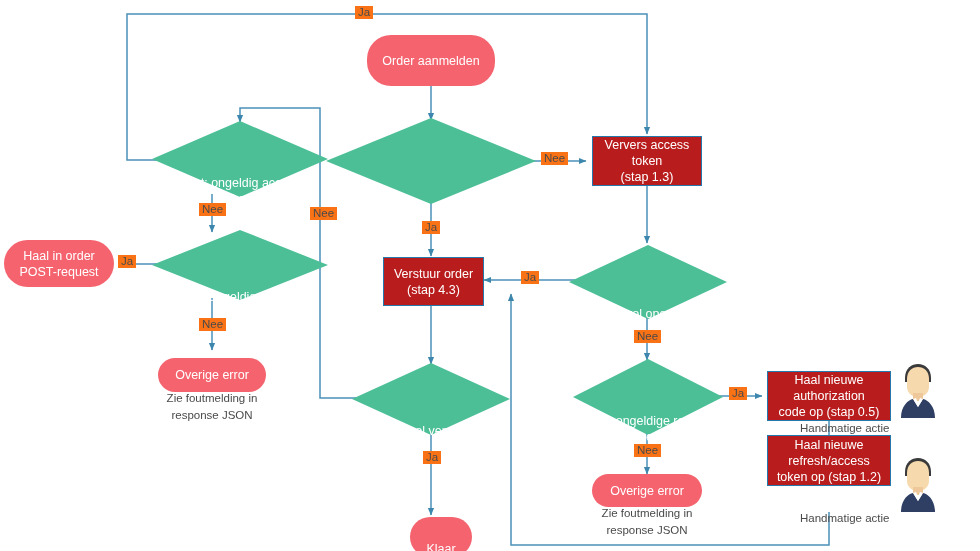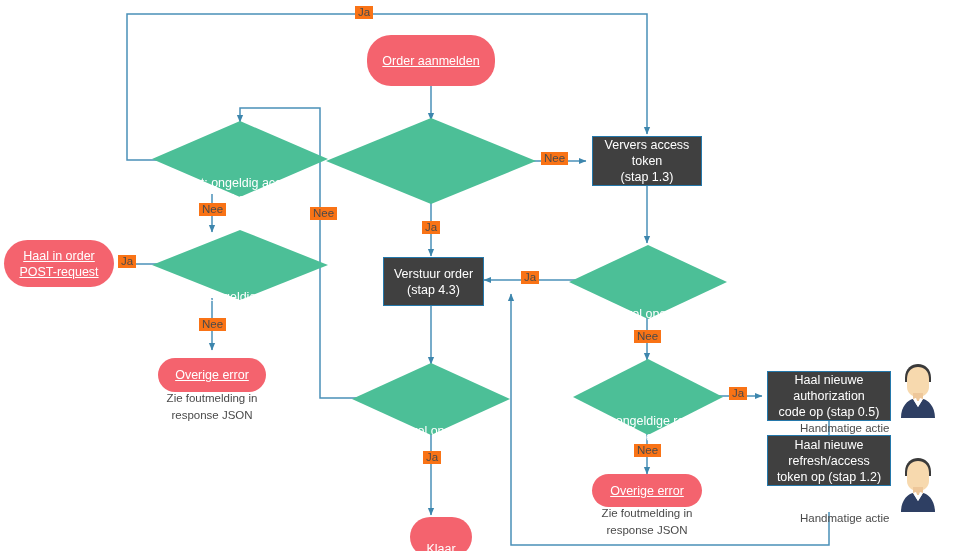"Order aanmelden" .terminal { text-decoration: underline -> none }
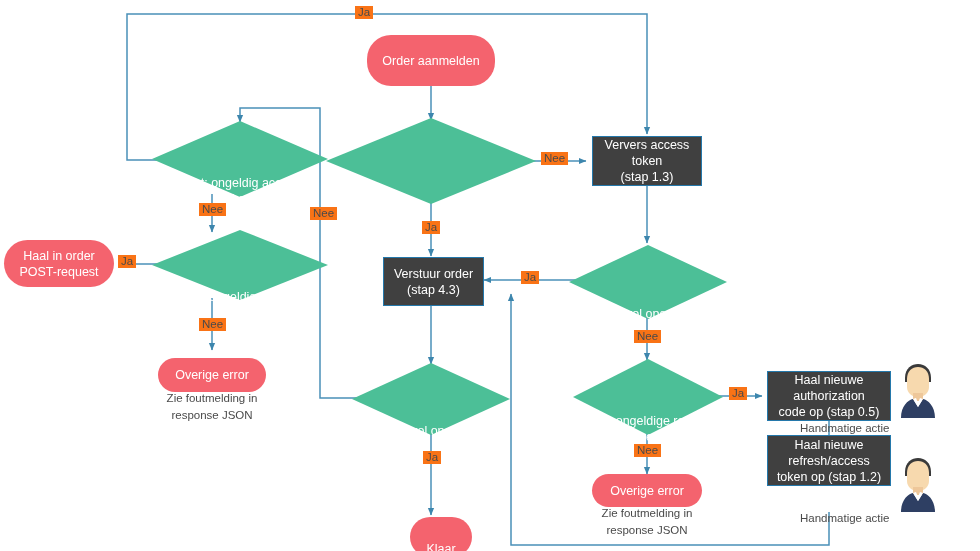"Ververs access token" .process { background: #404040 -> #b91c1c }
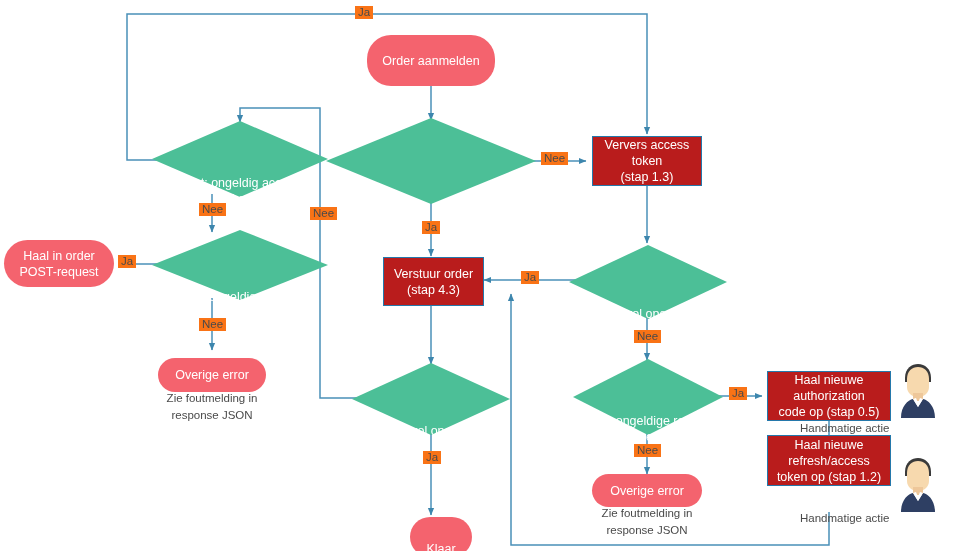"Succesvol ongeldige?" span { text: ongeldige -> verzonden }
